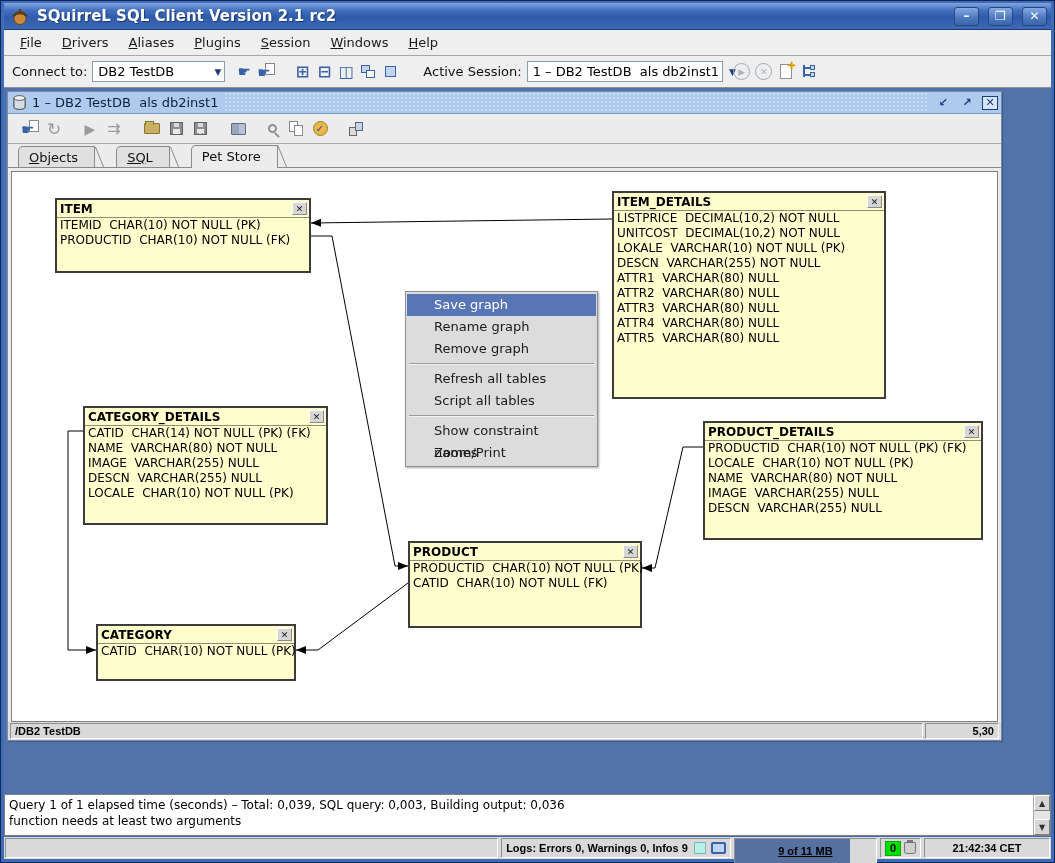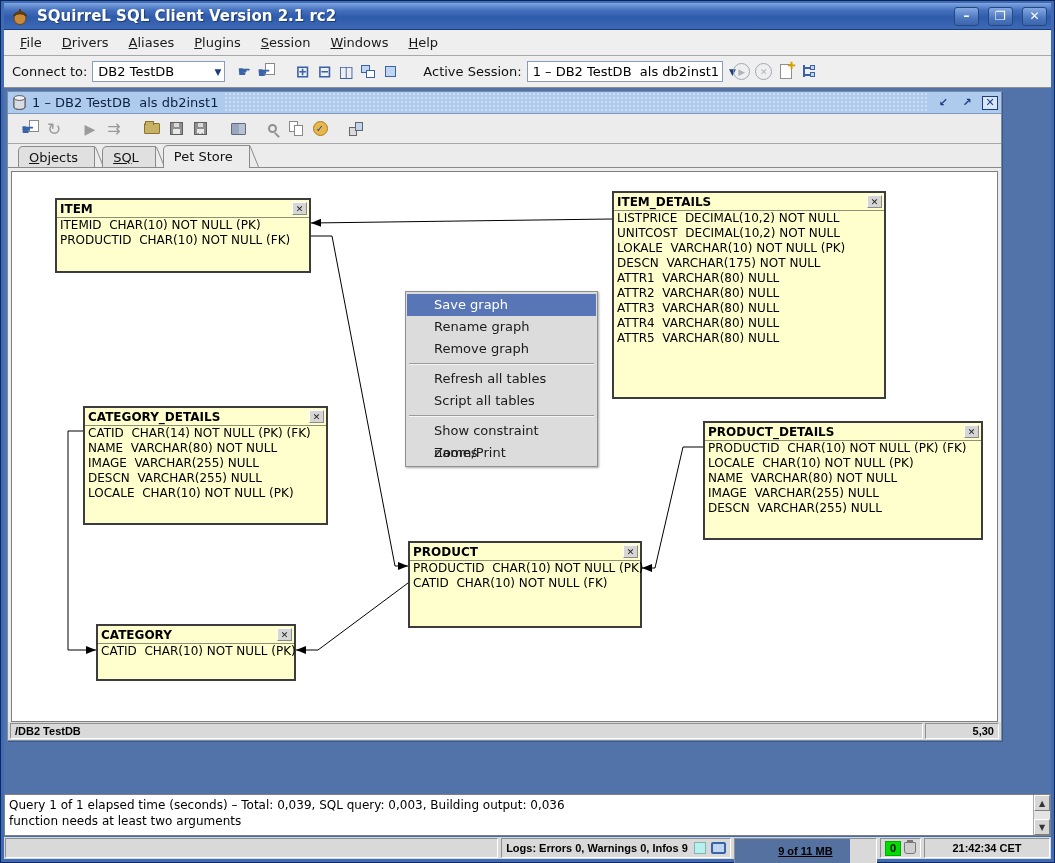"Objects" .tab { margin-right: 7px -> 21px }
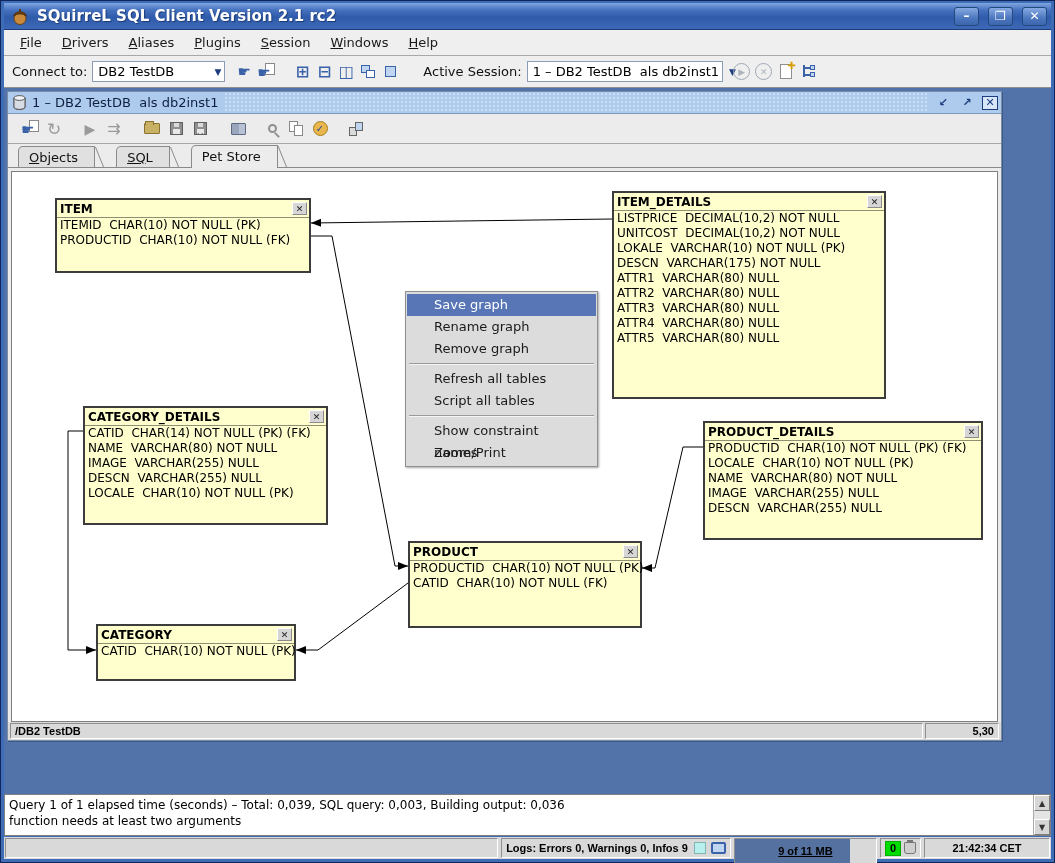"DESCN VARCHAR(175) NOT NULL" div.tb-col { text: 175 -> 255 }
